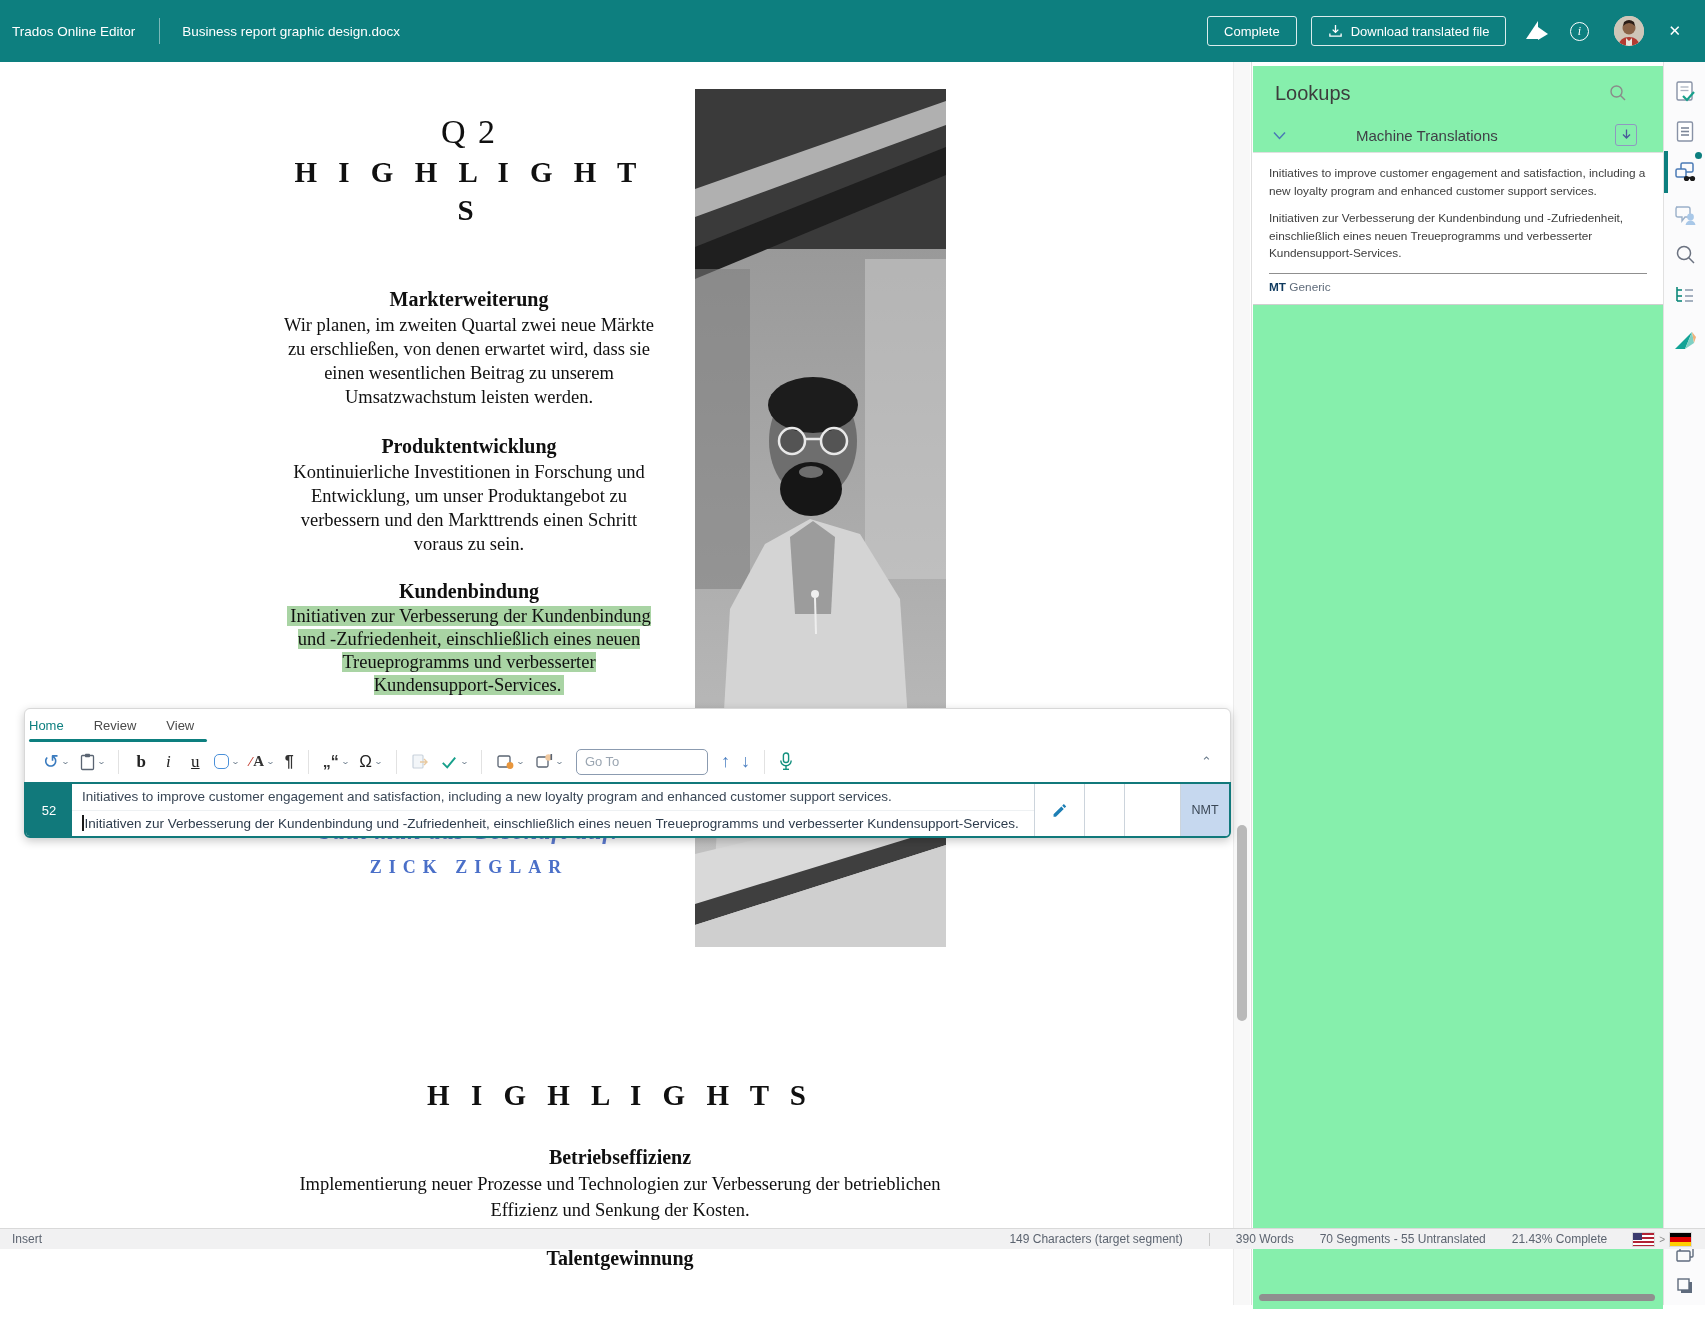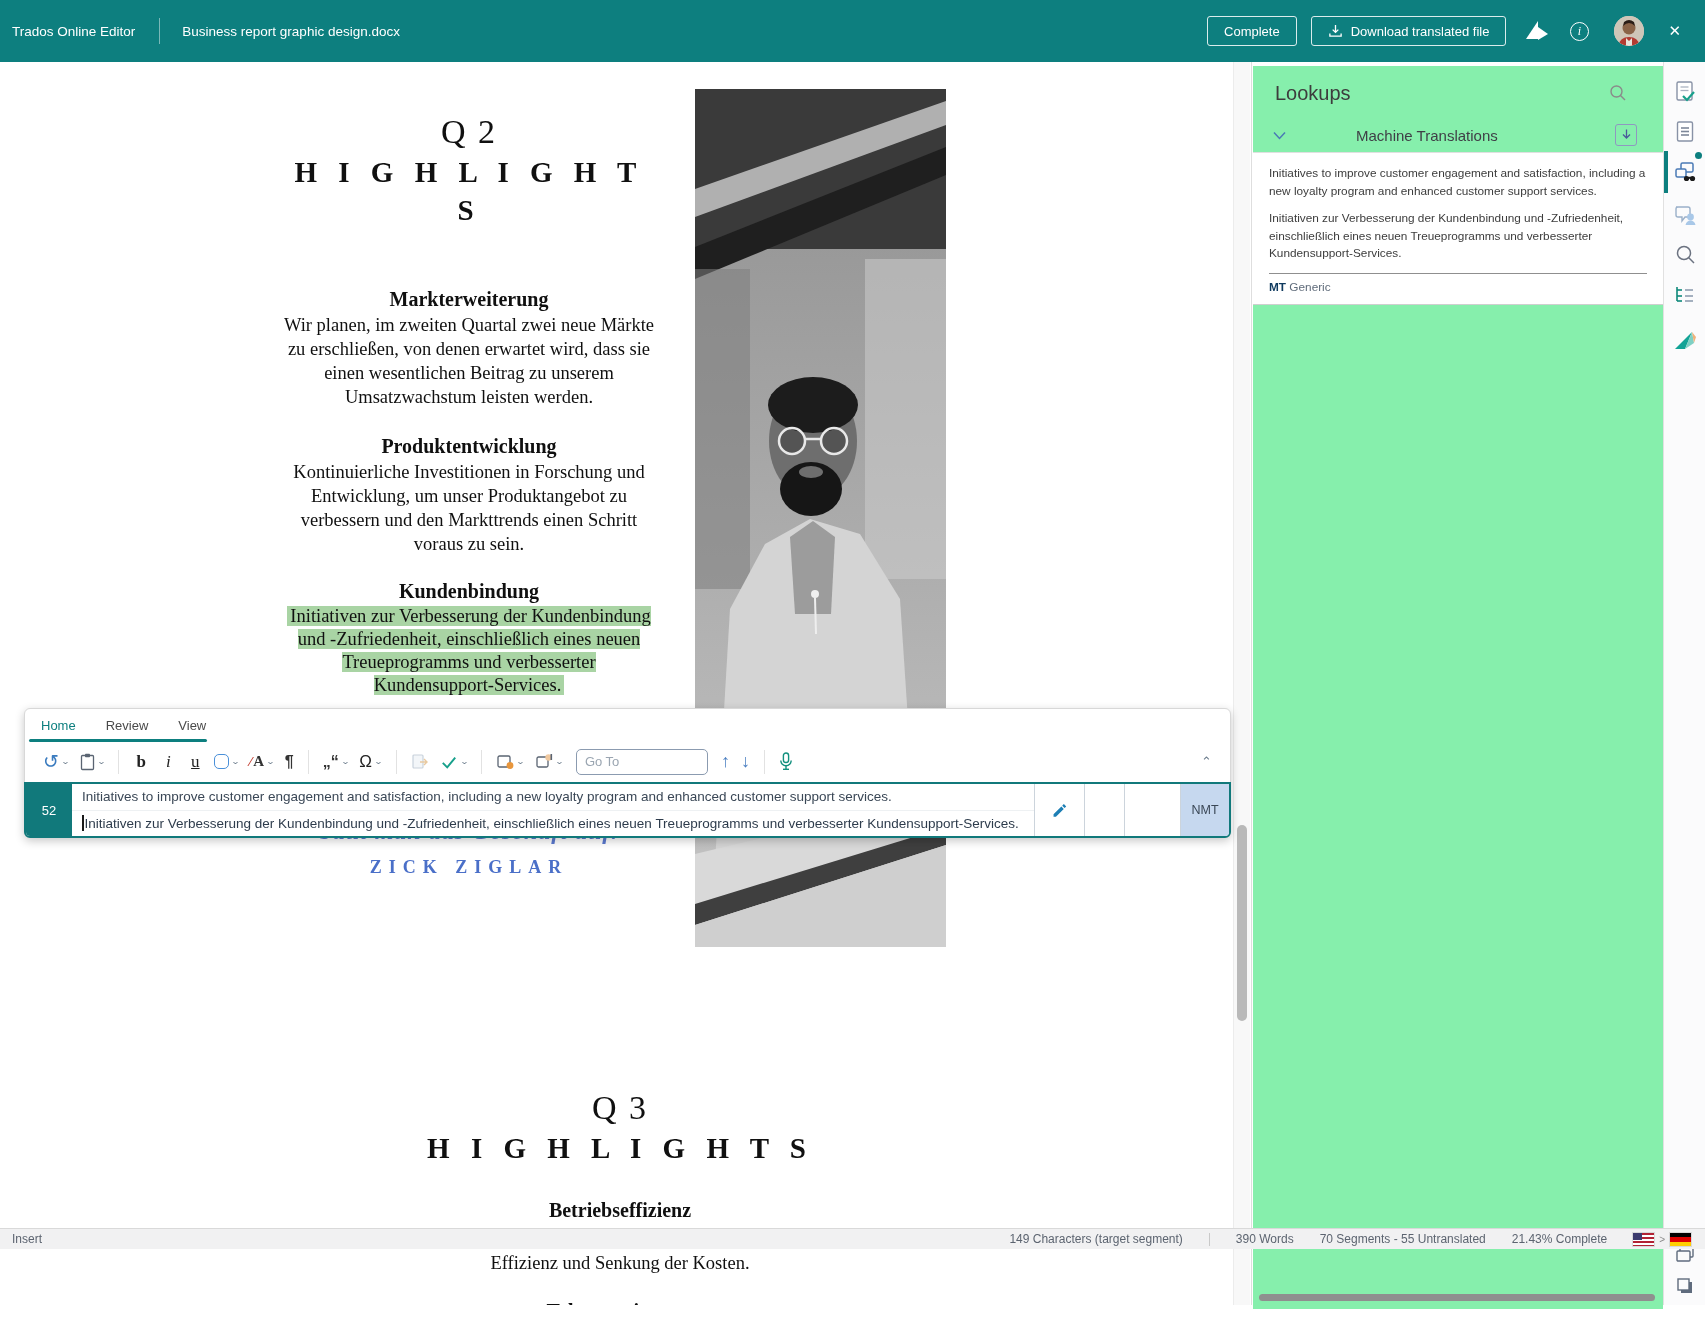"Home" .tabs { padding-left: 16px -> 4px }
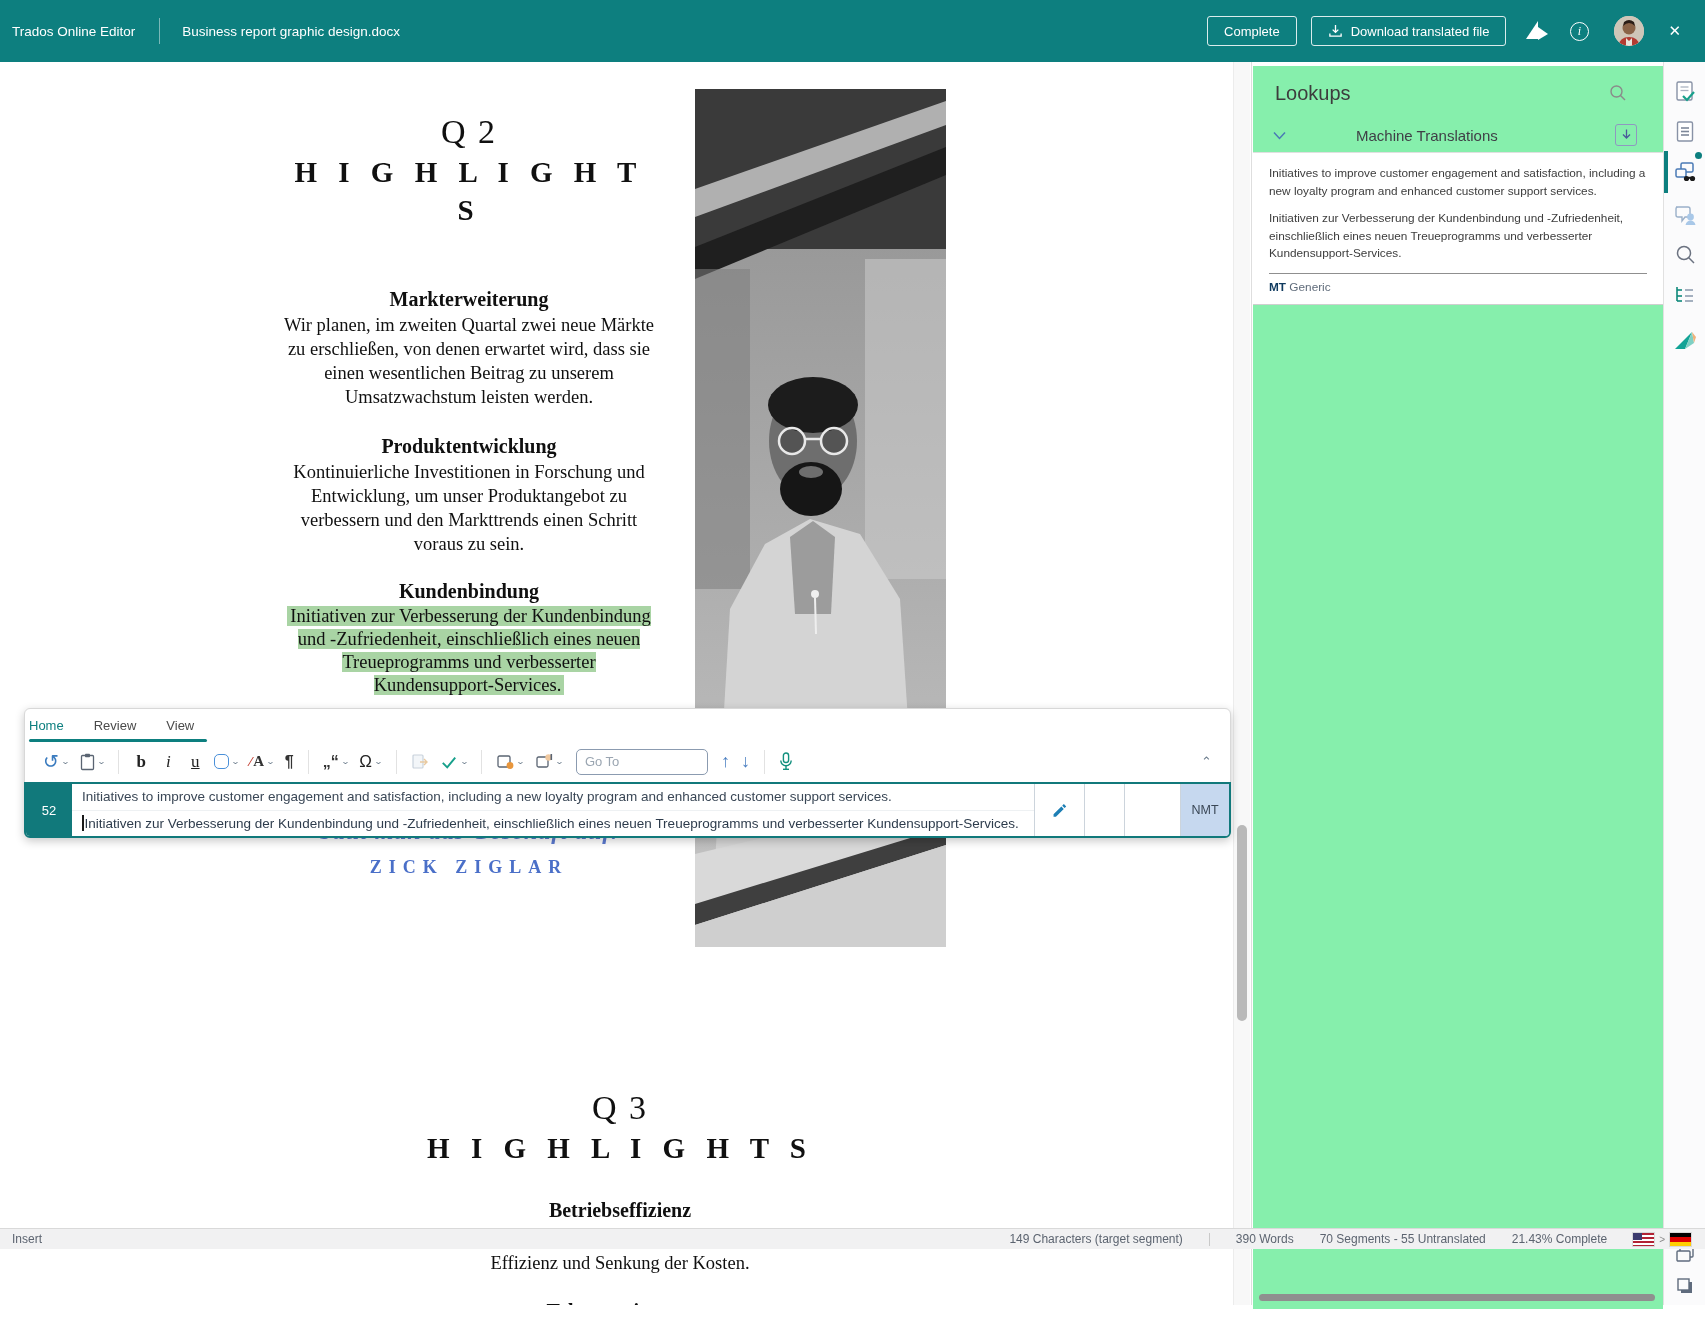"Q 3" div.q-title { html: <div>Q 3</div> -> none }
